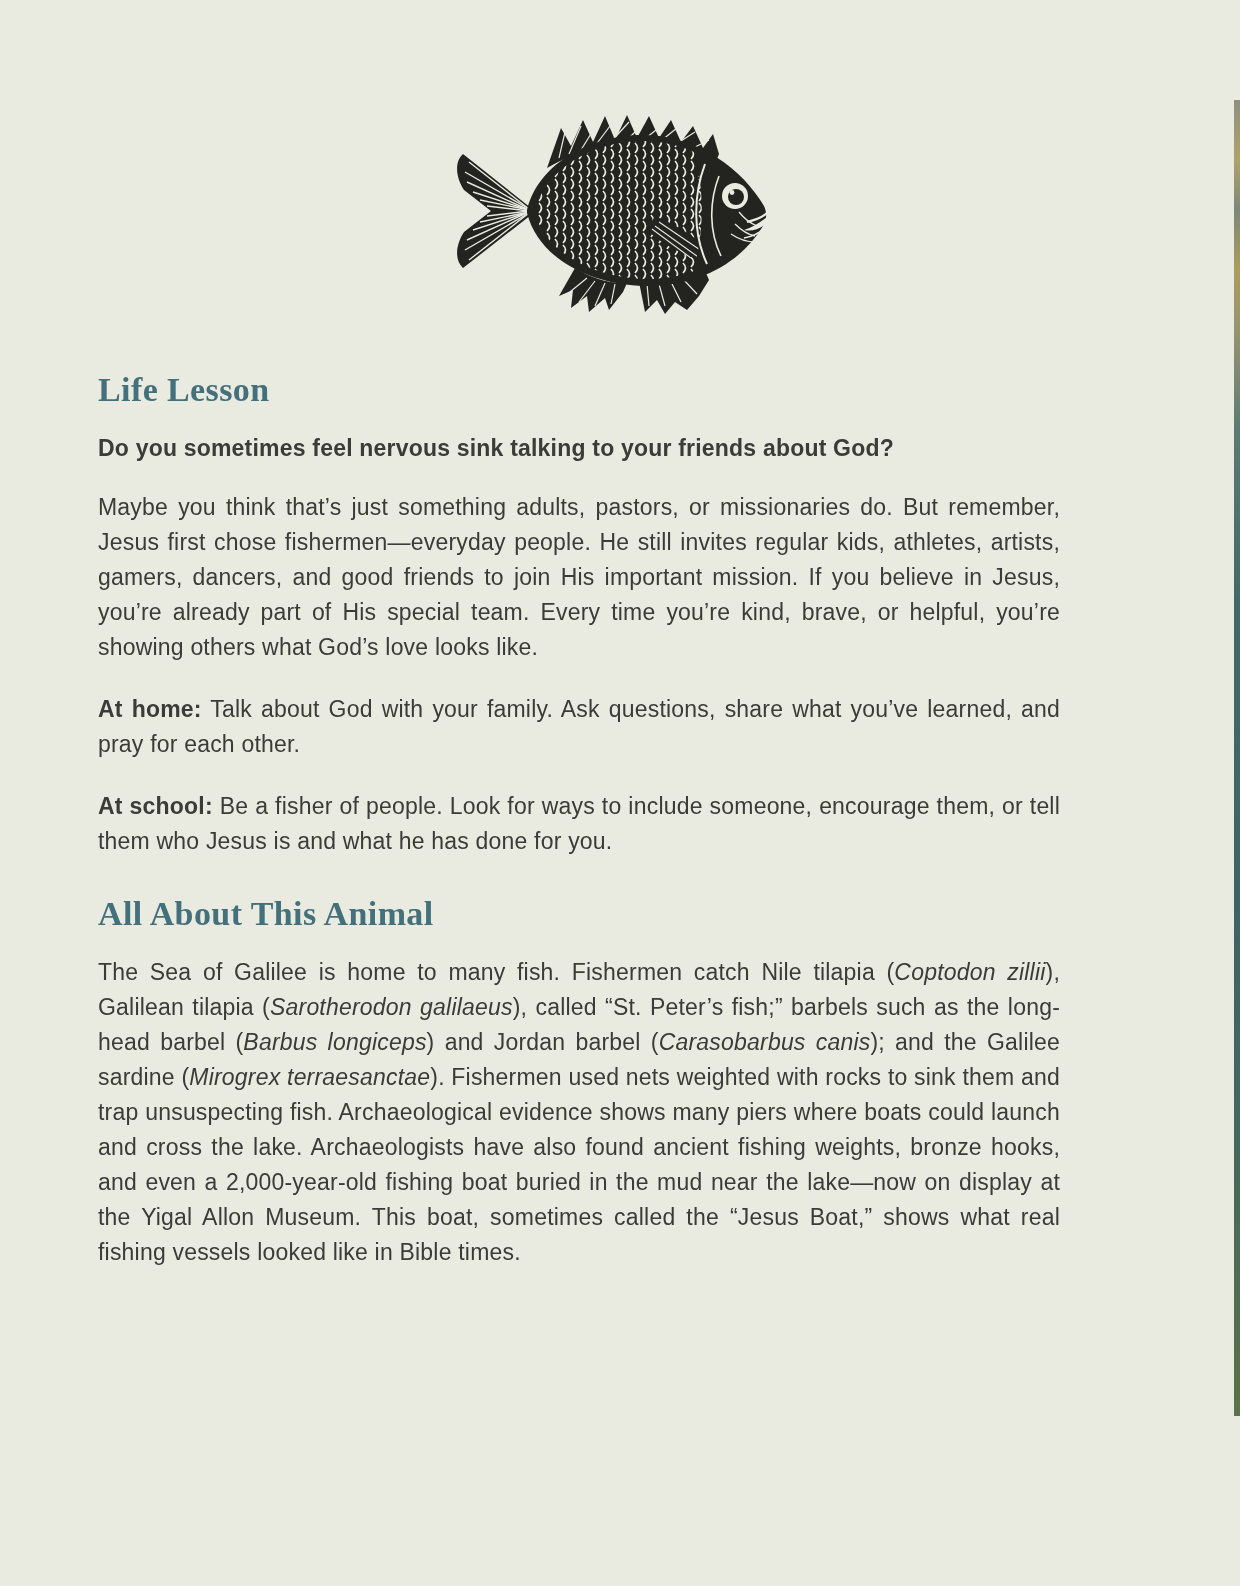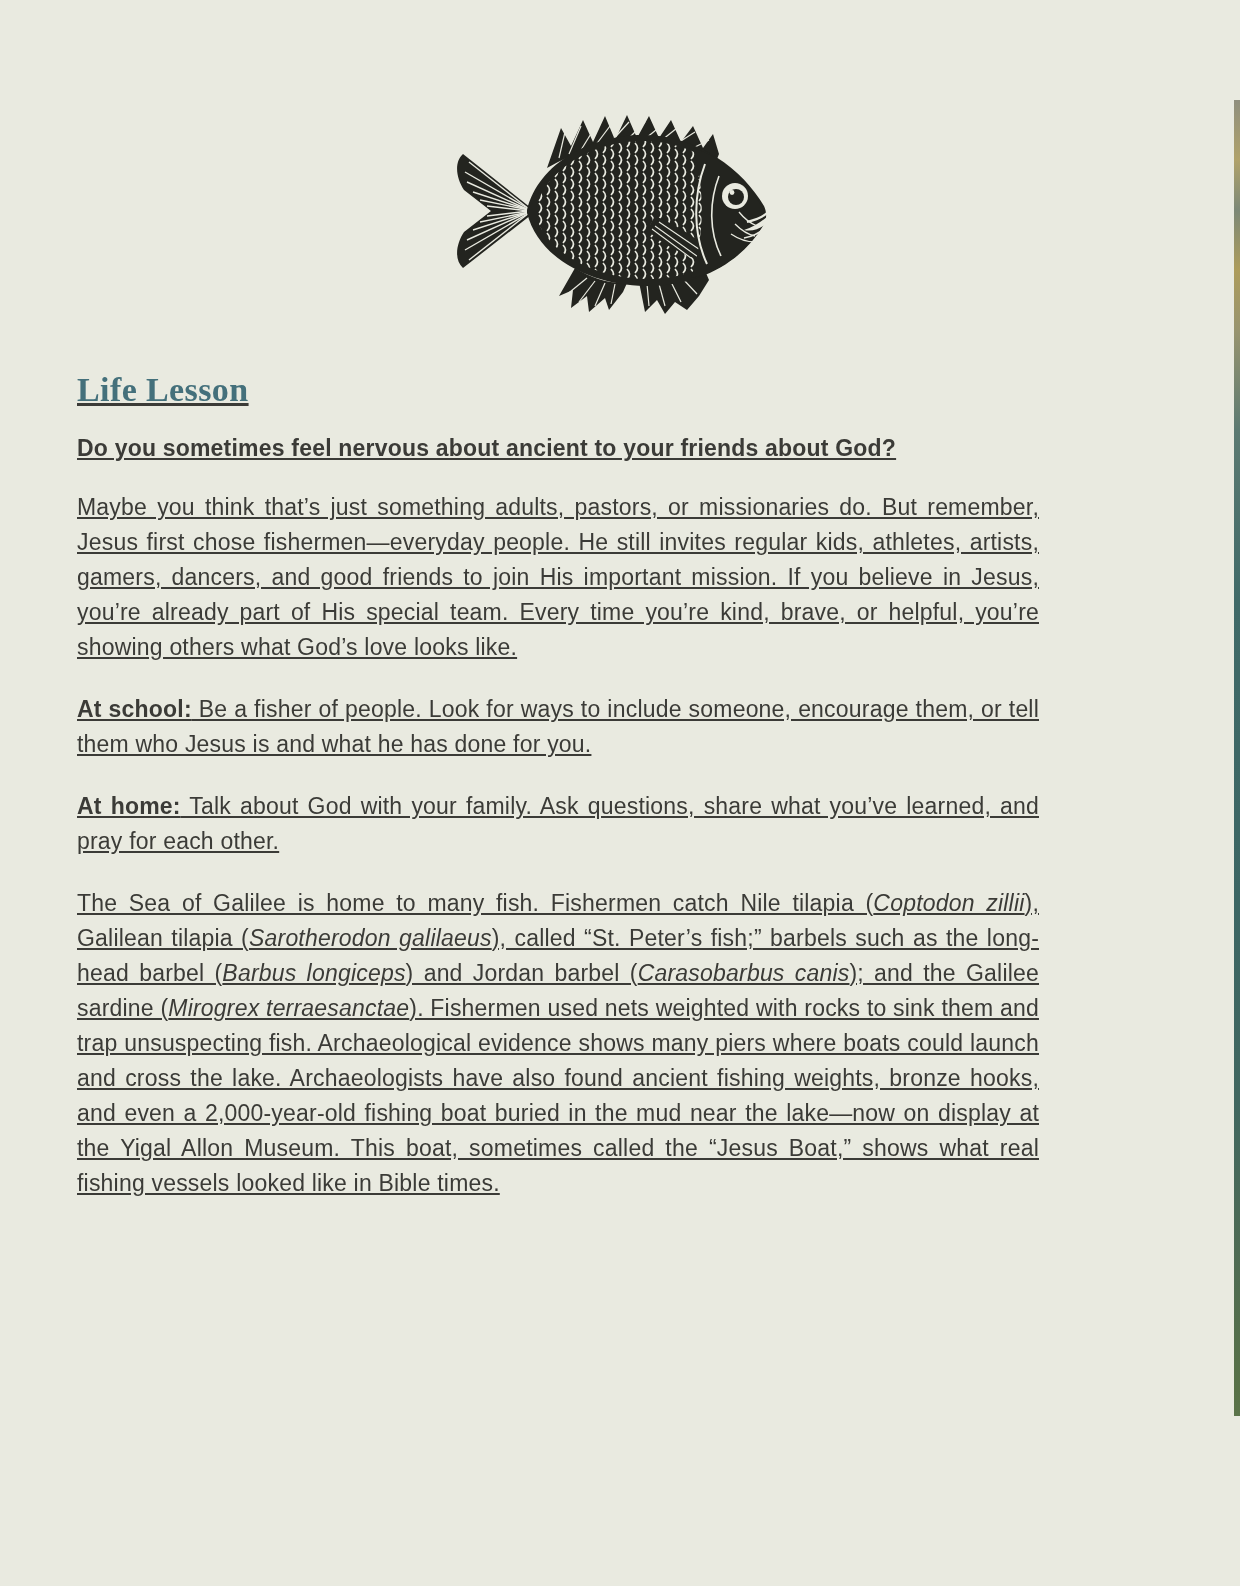"Life Lesson" .content { margin-left: 77px -> 98px; text-decoration: underline -> none }
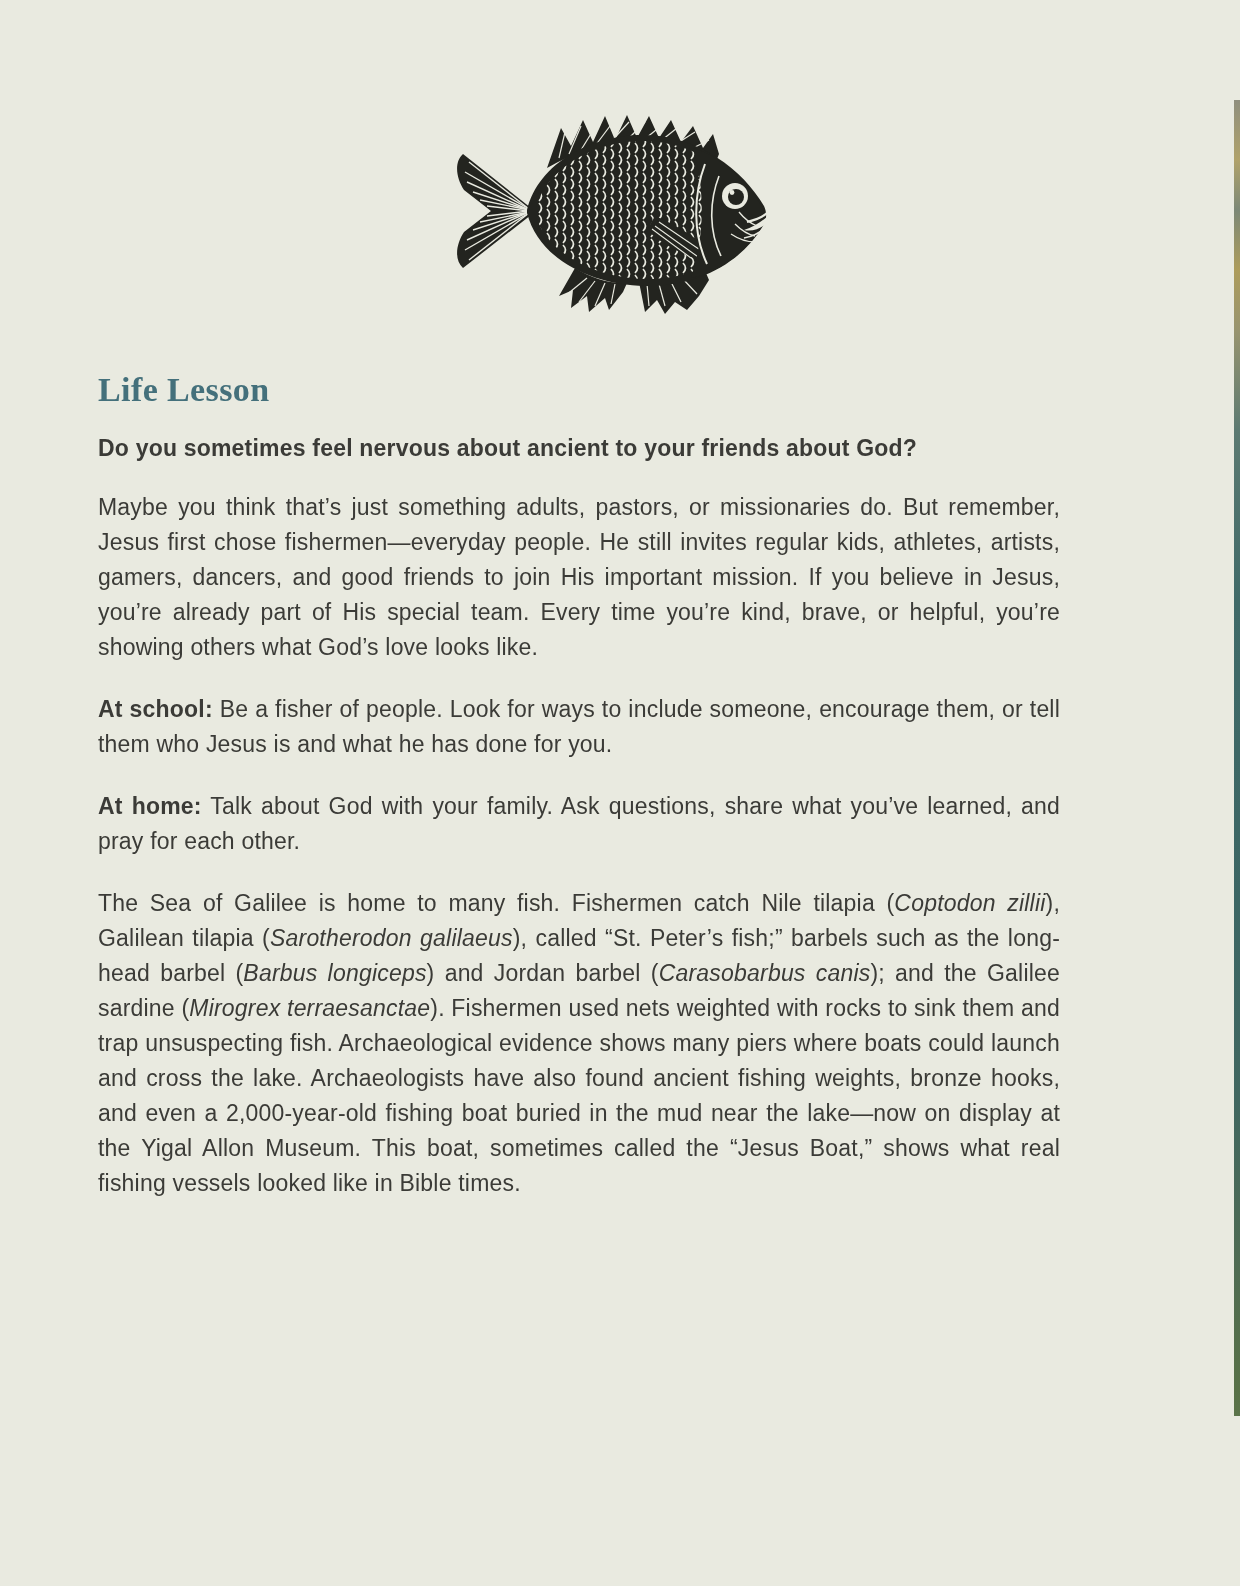"Do you sometimes feel nervous" span.seg-bold { text: about ancient -> sink talking }
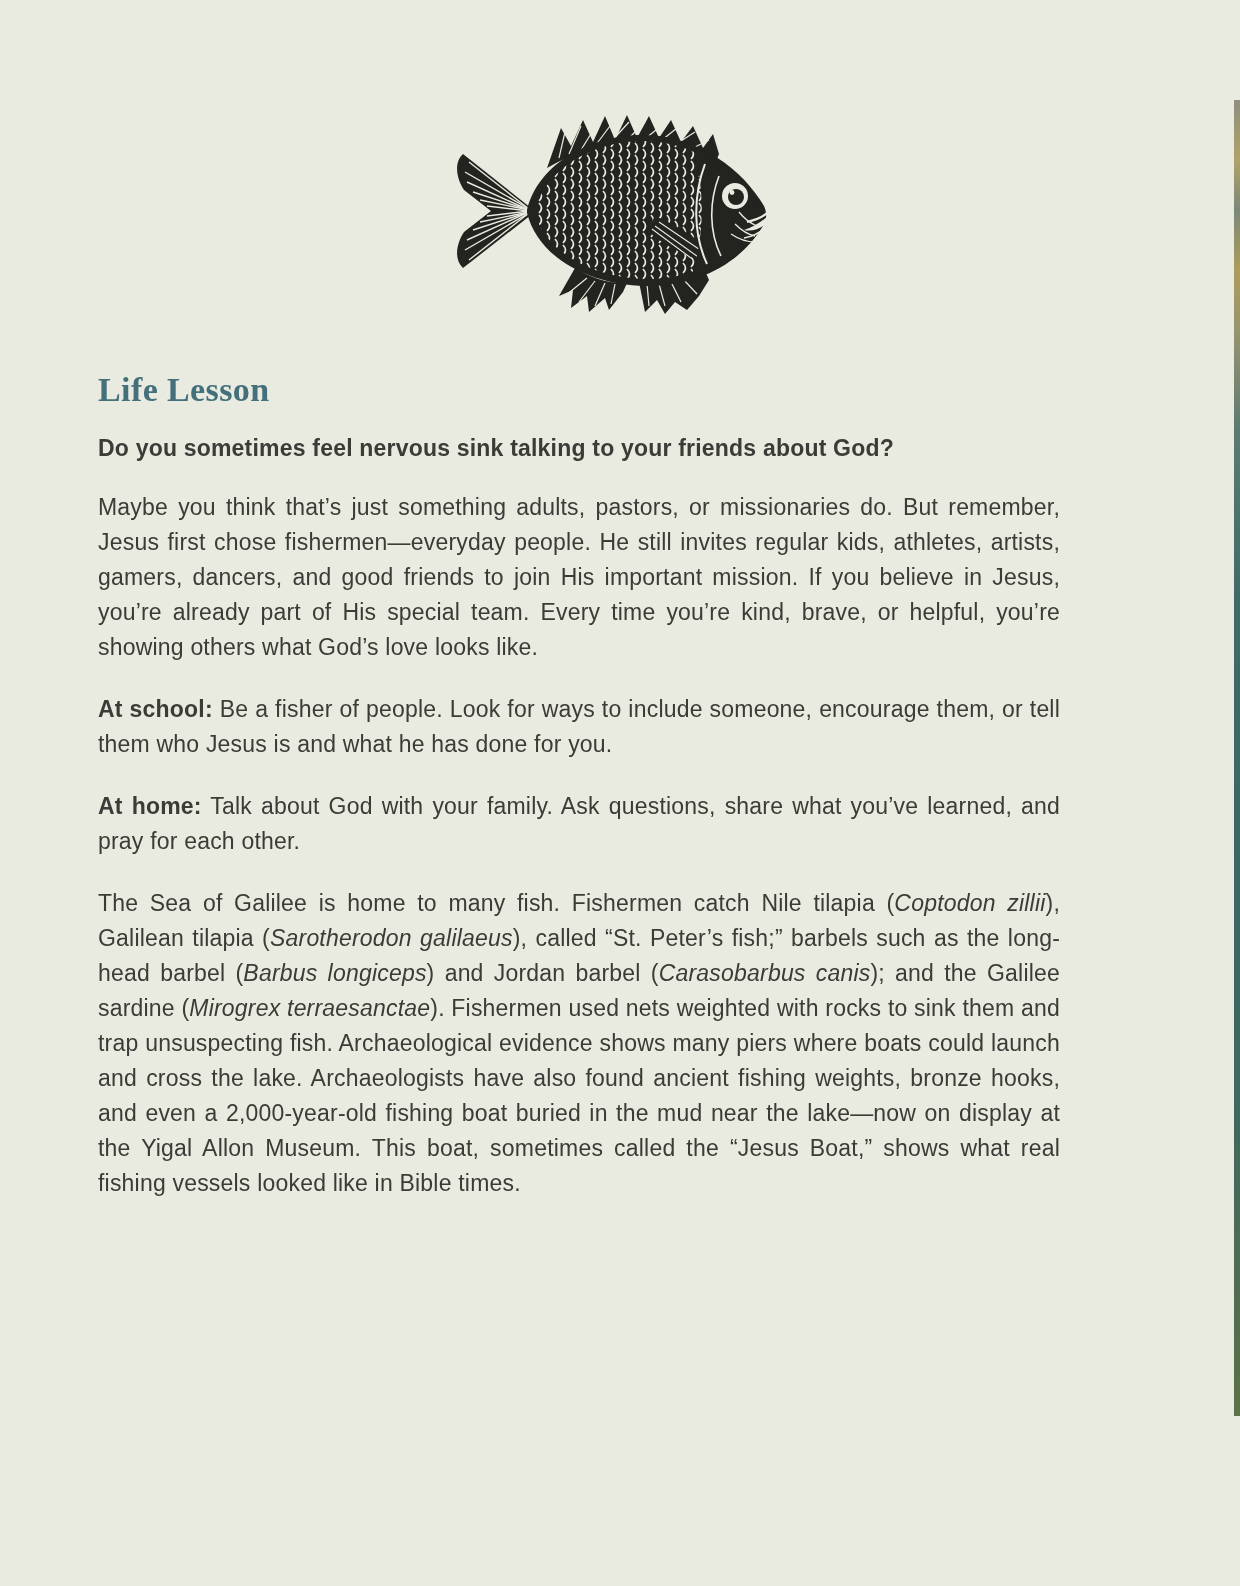"At school: Be a fisher" p { order: before "At home: Talk about God" -> after "At home: Talk about God" }
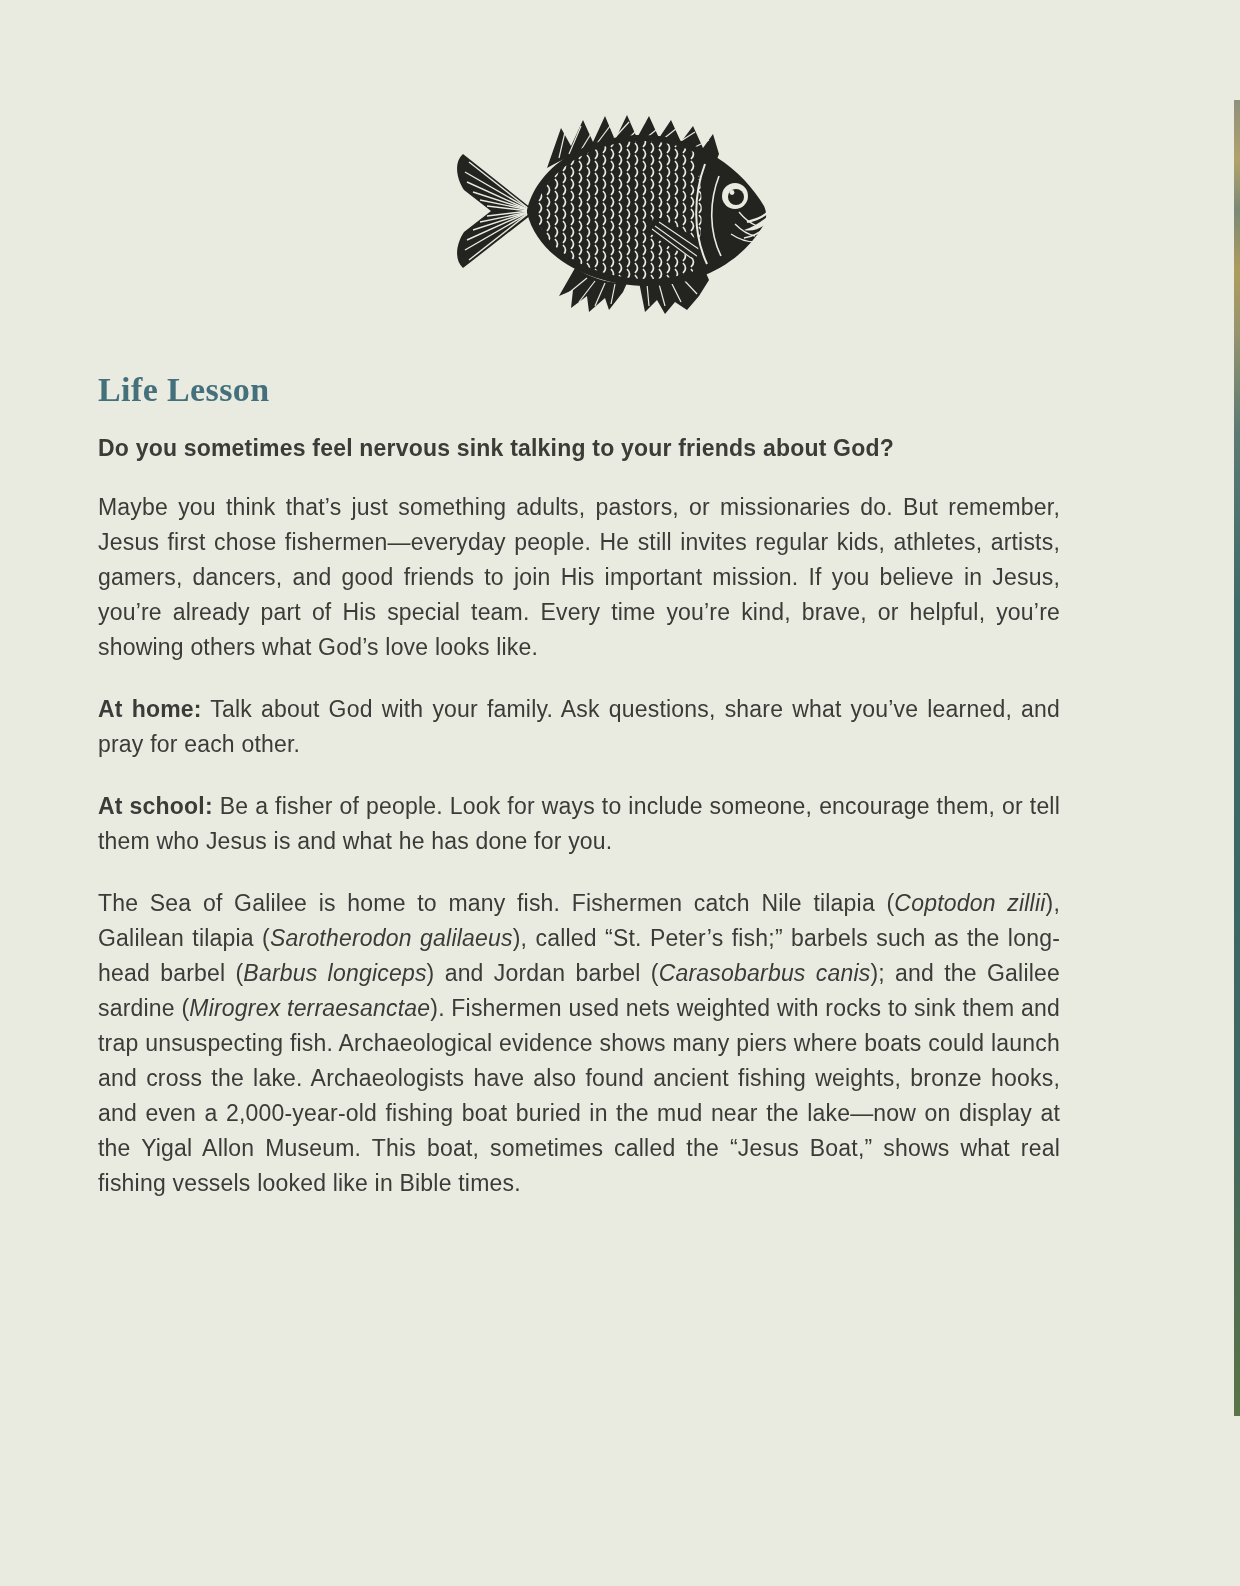"All About This Animal" h2 { html: none -> <h2>All About This Animal</h2> }
